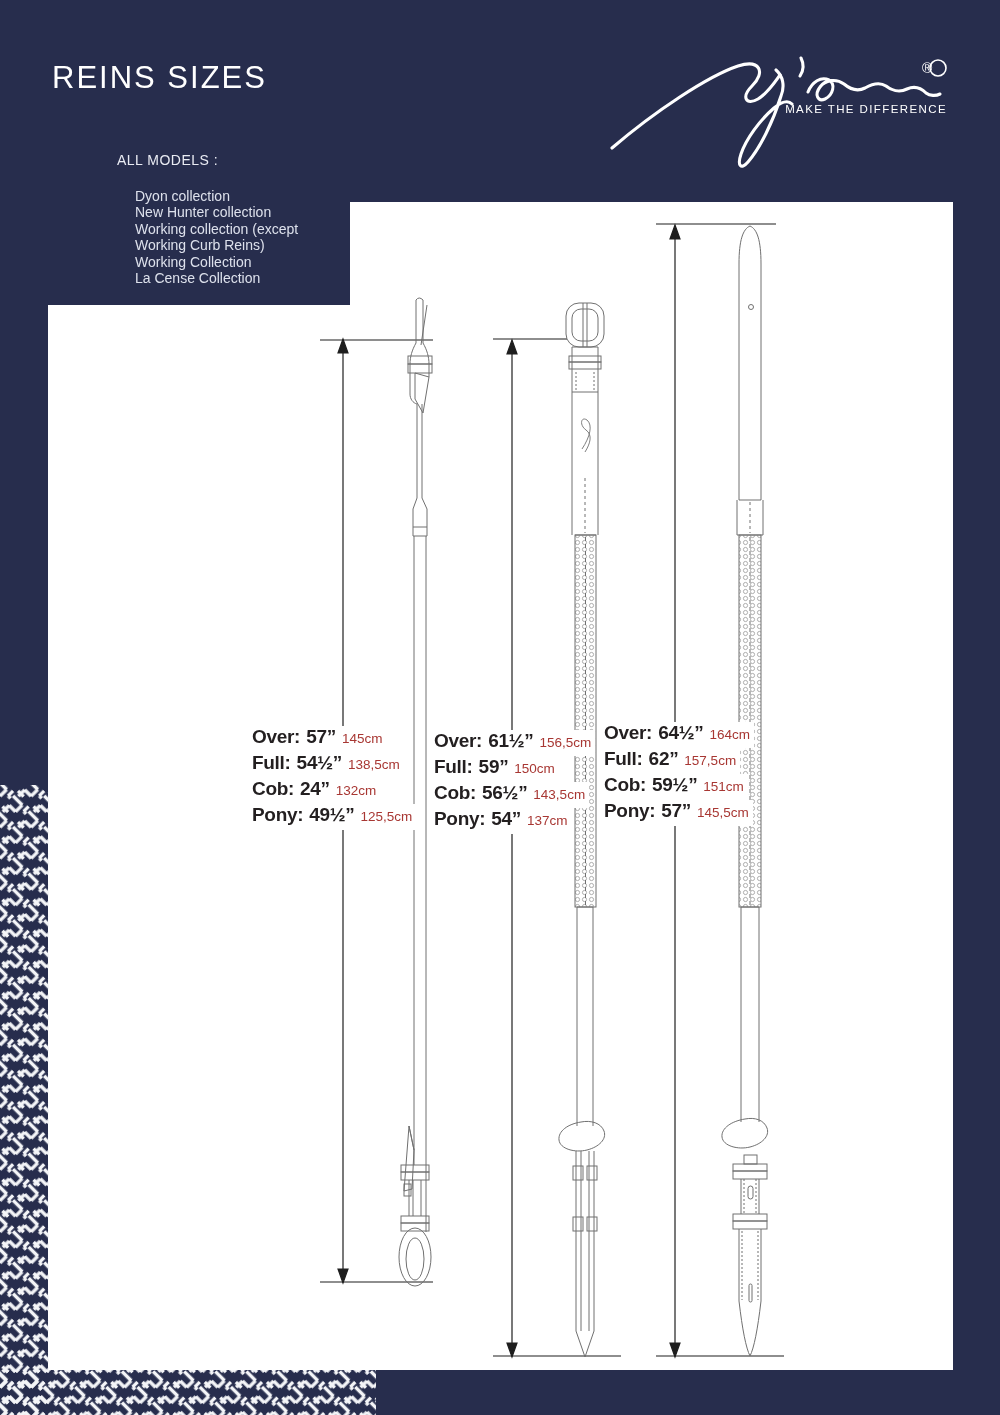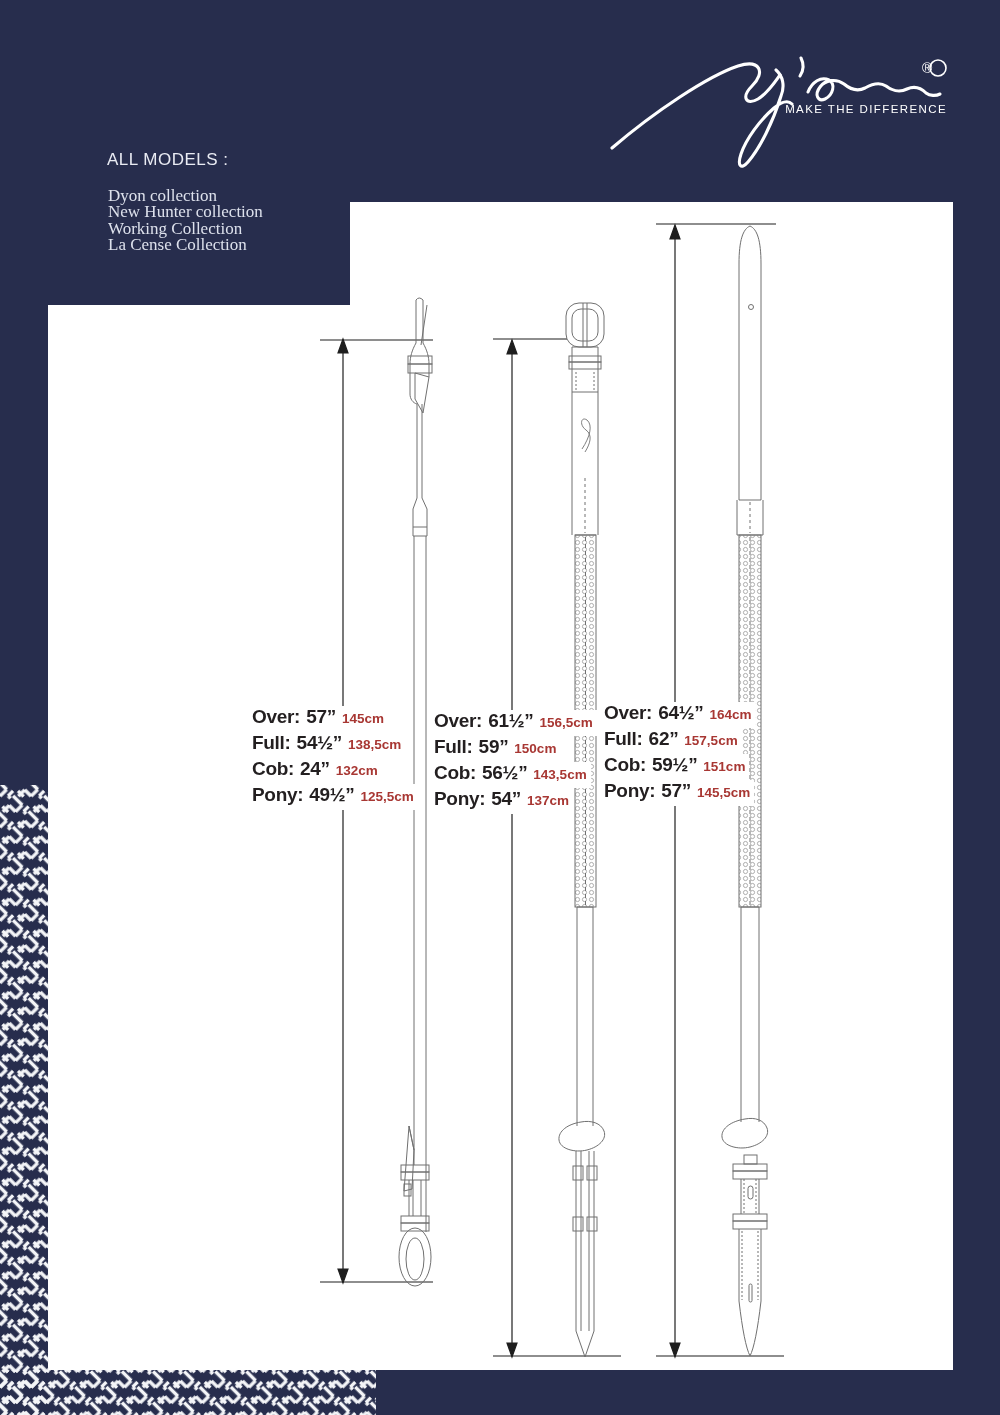"REINS SIZES" div.header-title { html: none -> <div>REINS SIZES</div> }
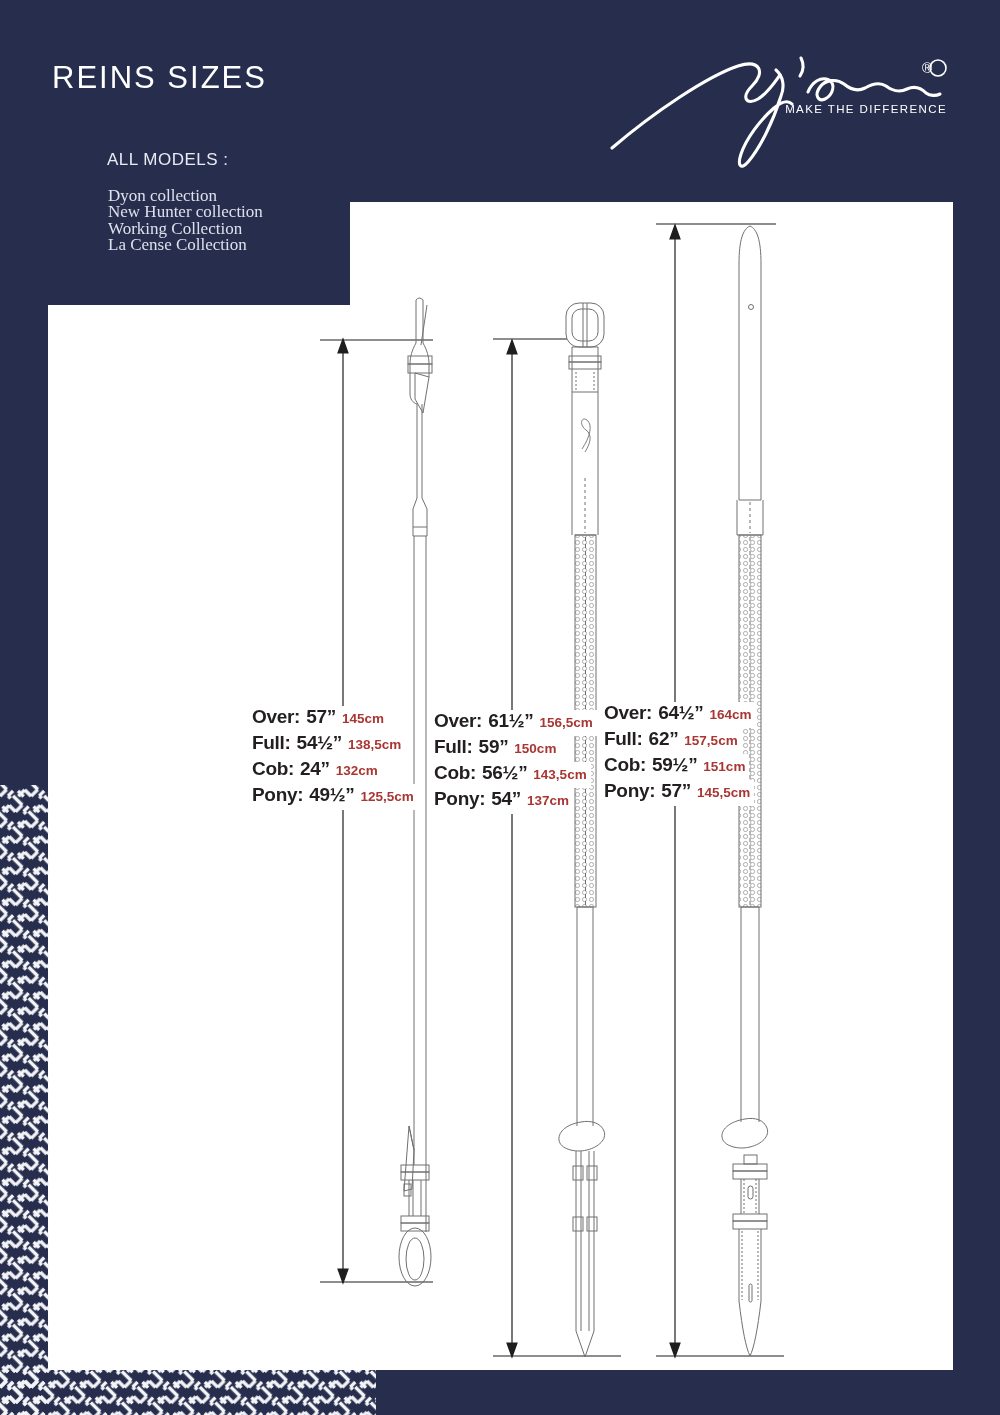"ALL MODELS :" .models { font-size: 17px -> 14px; left: 107px -> 117px }
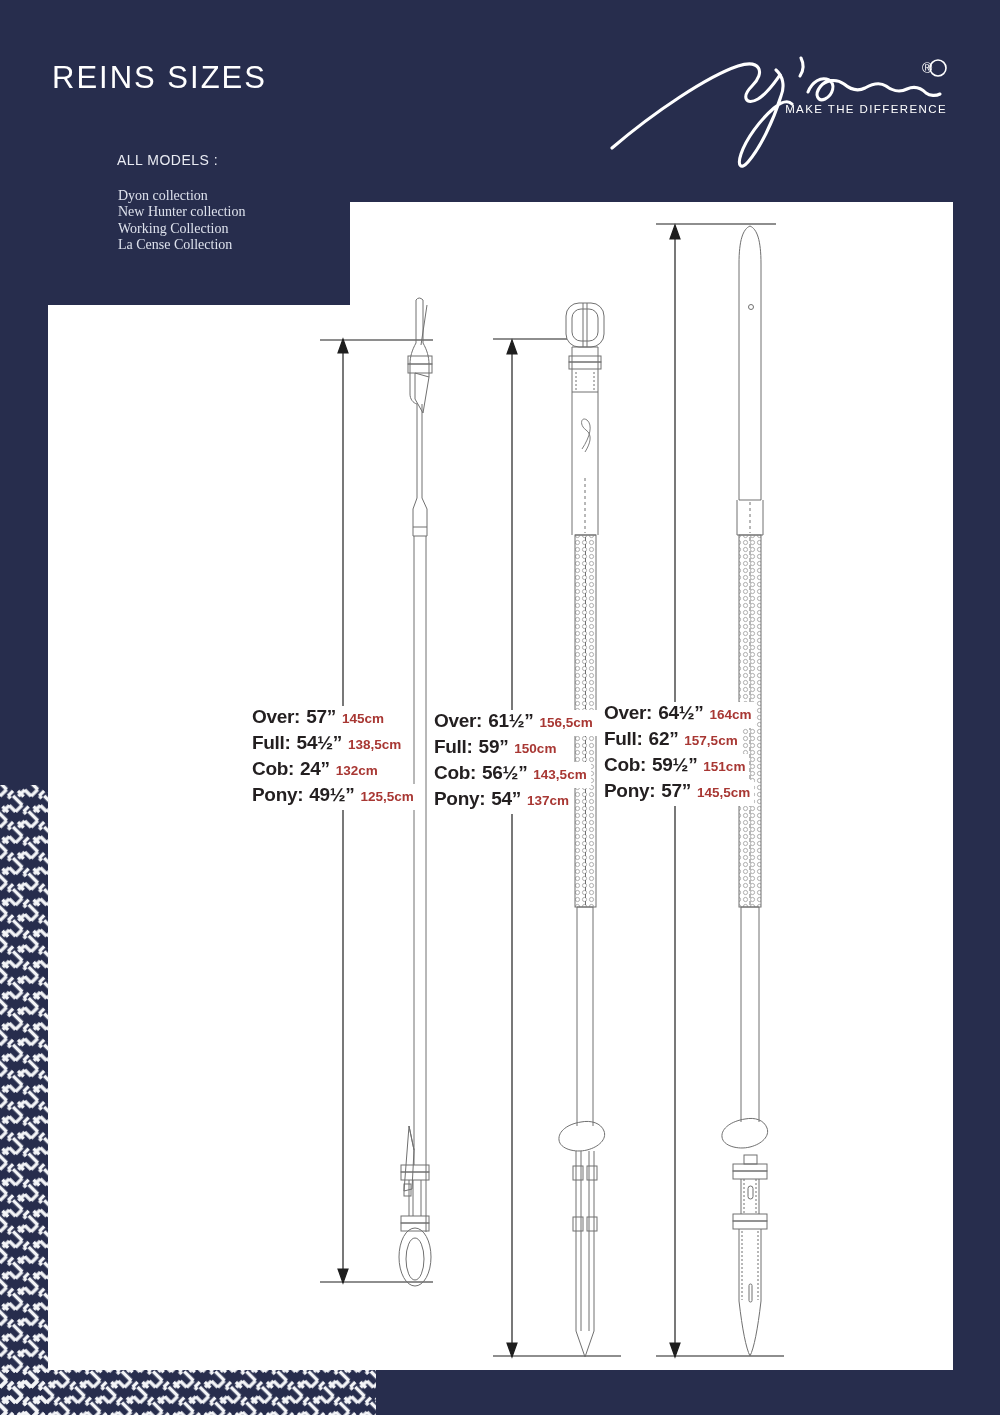"Dyon collection" .models ul { font-family: Liberation Serif, serif -> none; margin: 1px -> 18px }
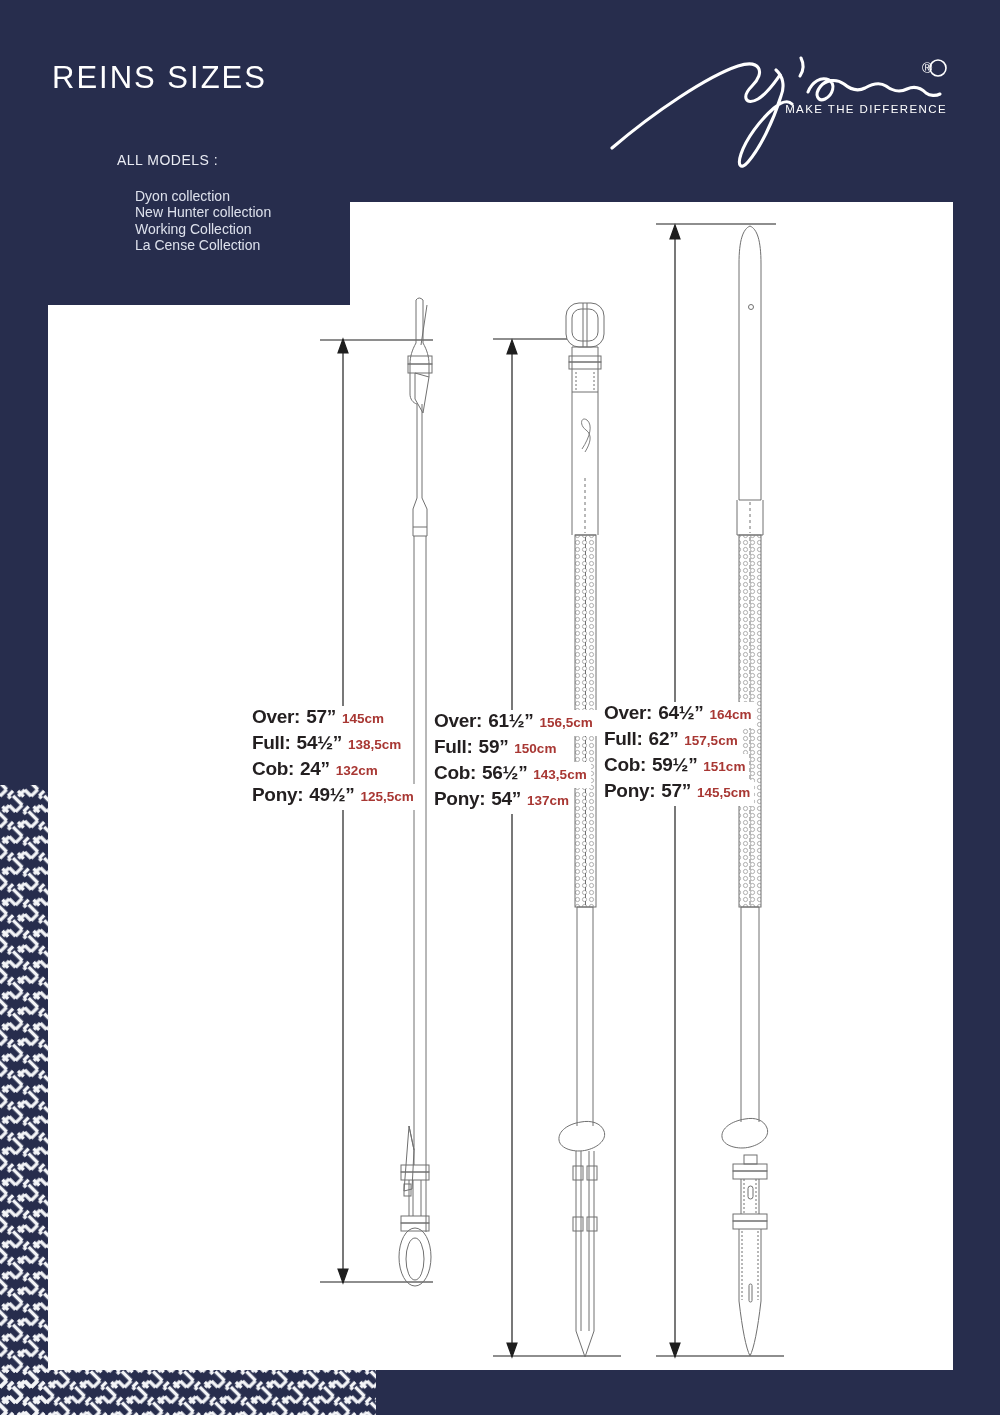"Working collection (except Working Curb" li { html: none -> <li>Working collection (except Working Curb Reins)</li> }
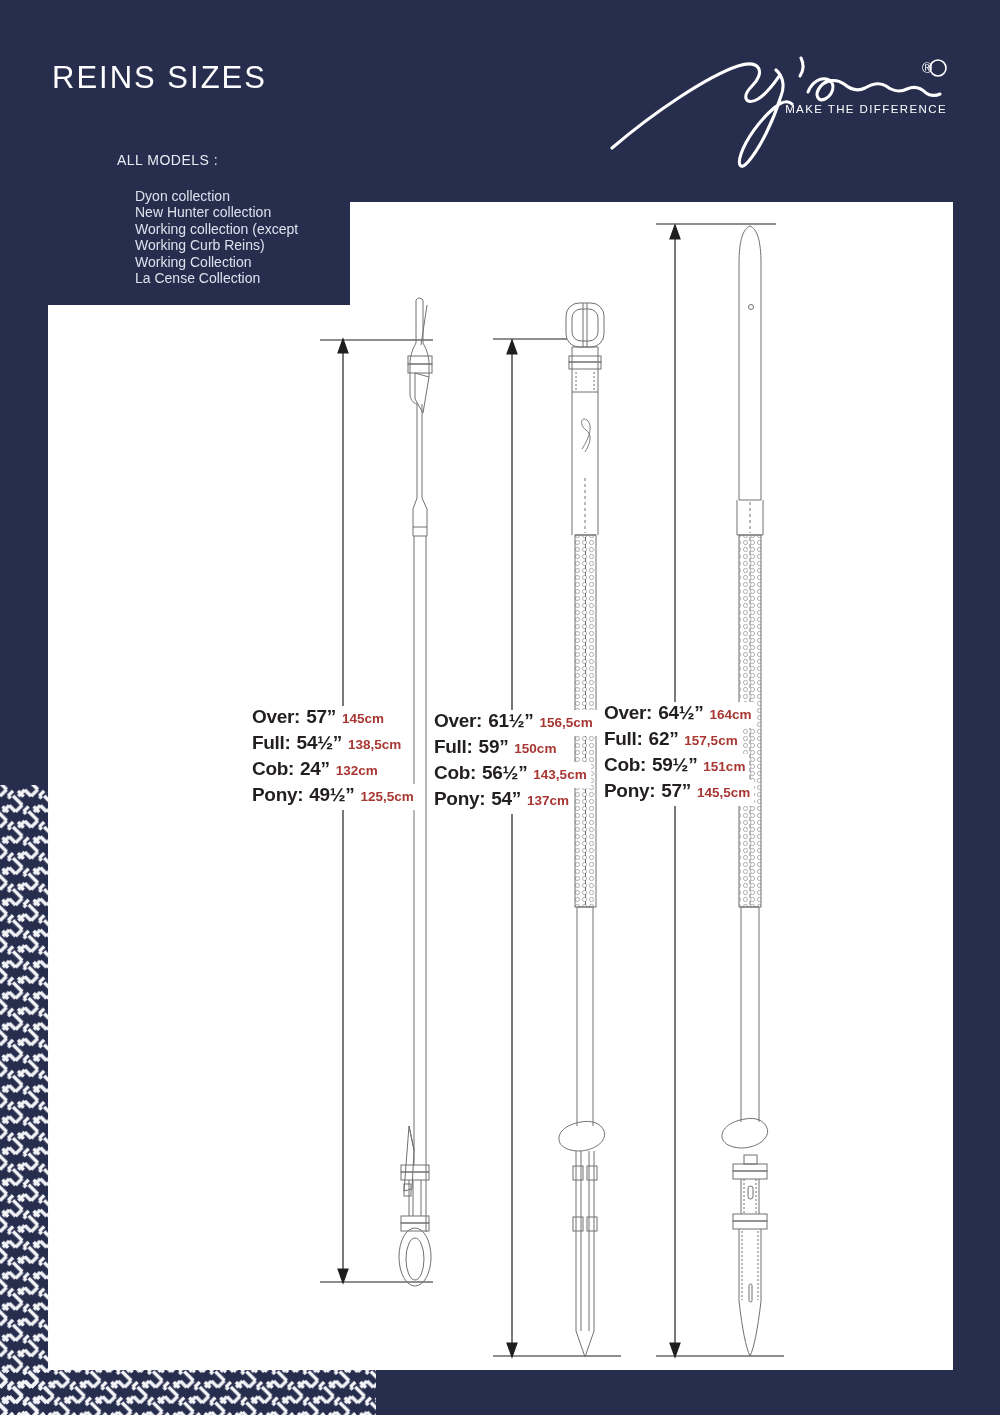"Over:" .size-block { margin-top: none -> 20px }
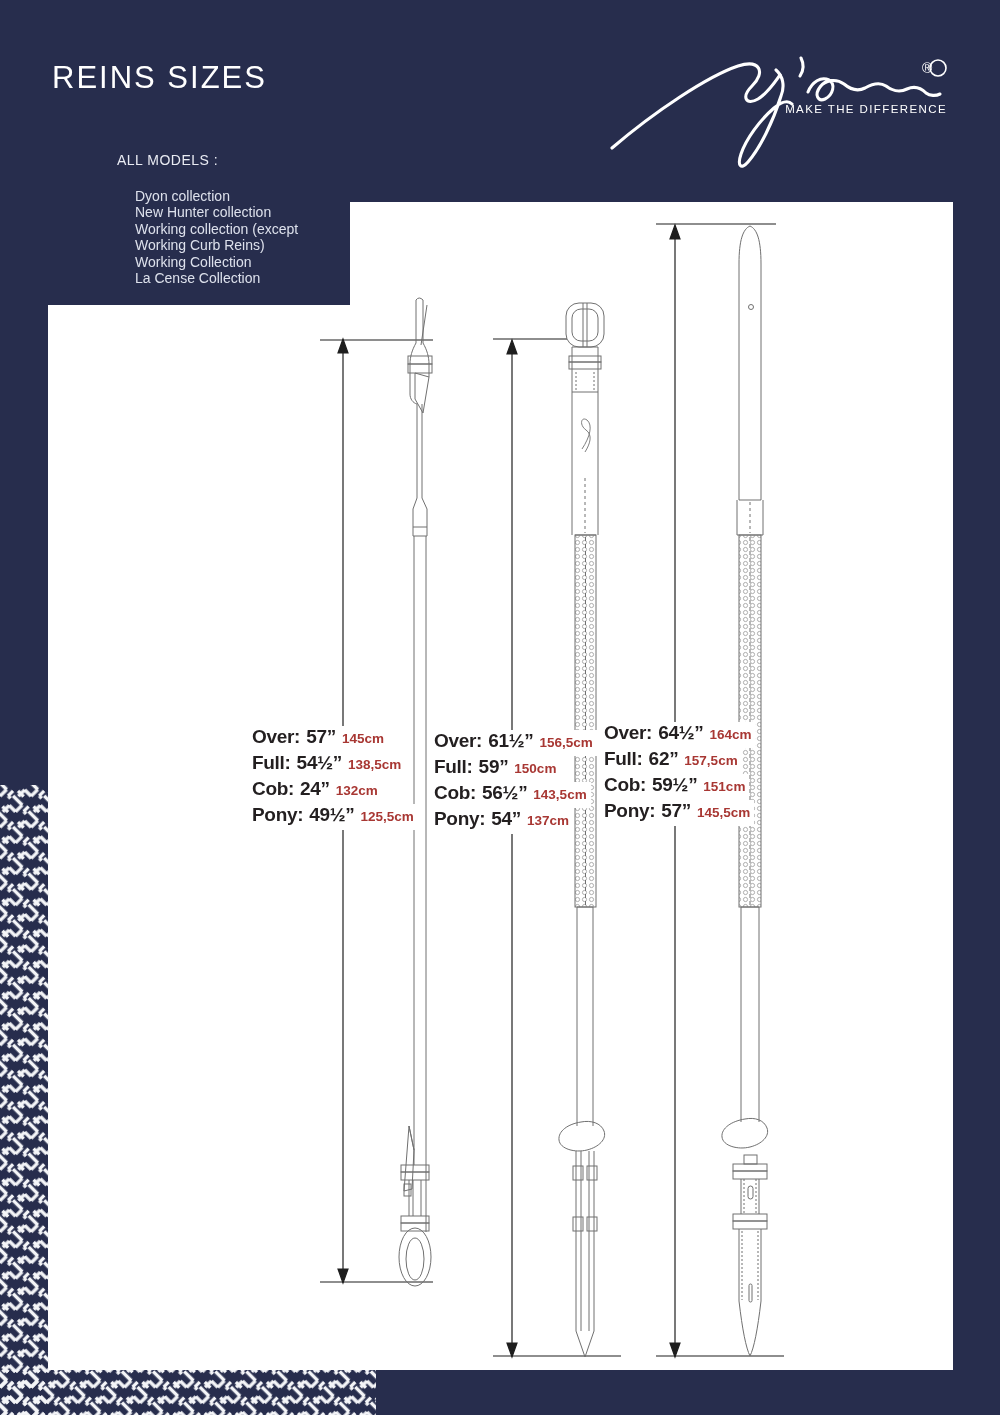"145cm" .size-row .cm { font-weight: bold -> normal }
